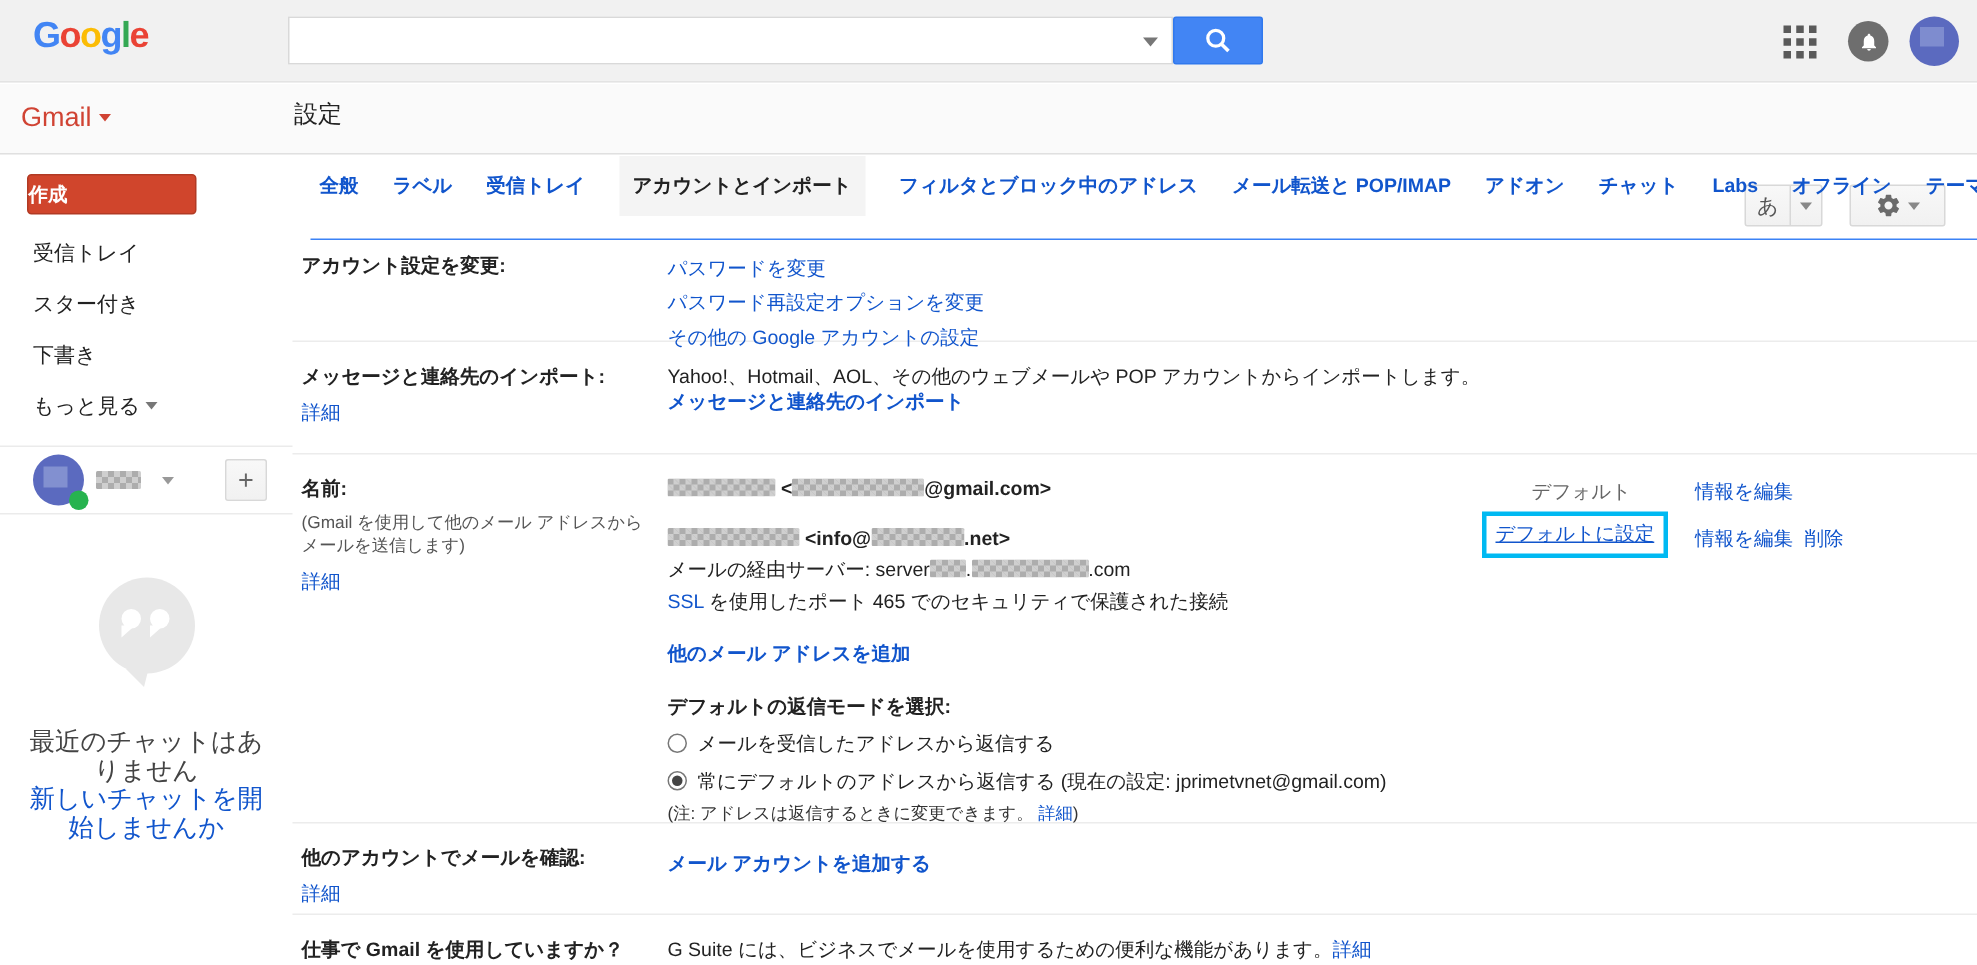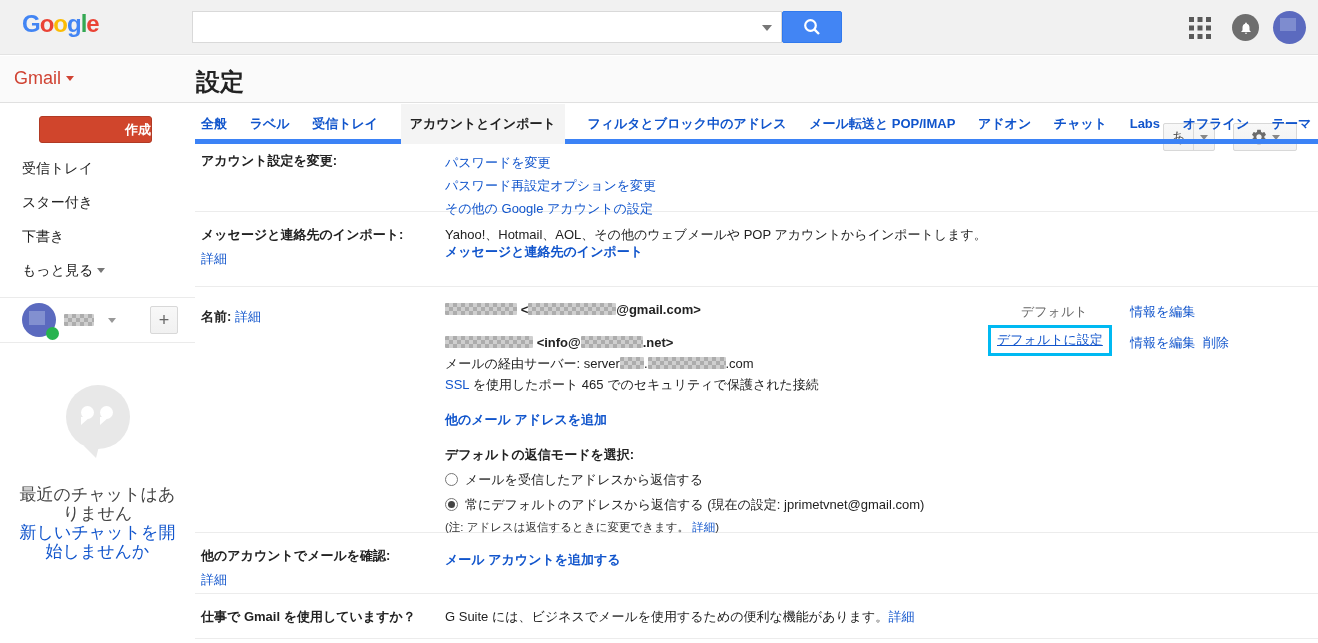"設定" .pagetitle { font-size: 24px -> 16px; font-weight: bold -> none }
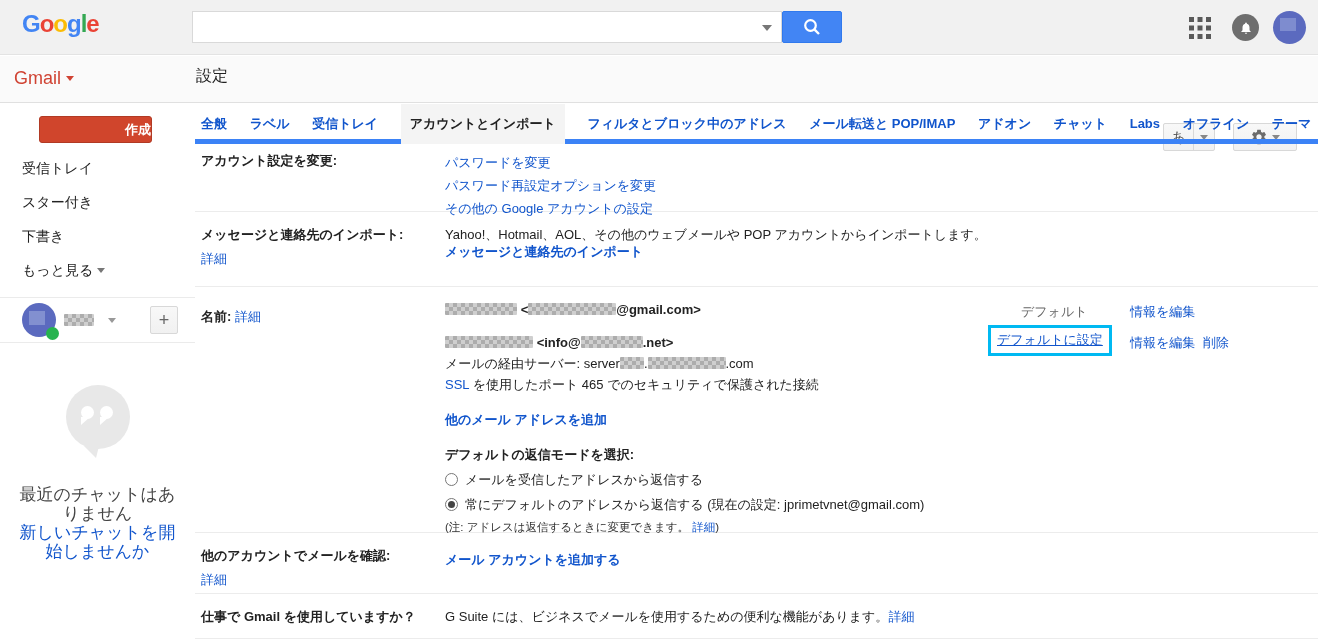"作成" .compose { margin: 12px 0 0 39px -> 12px 0 0 18px; text-align: right -> left }
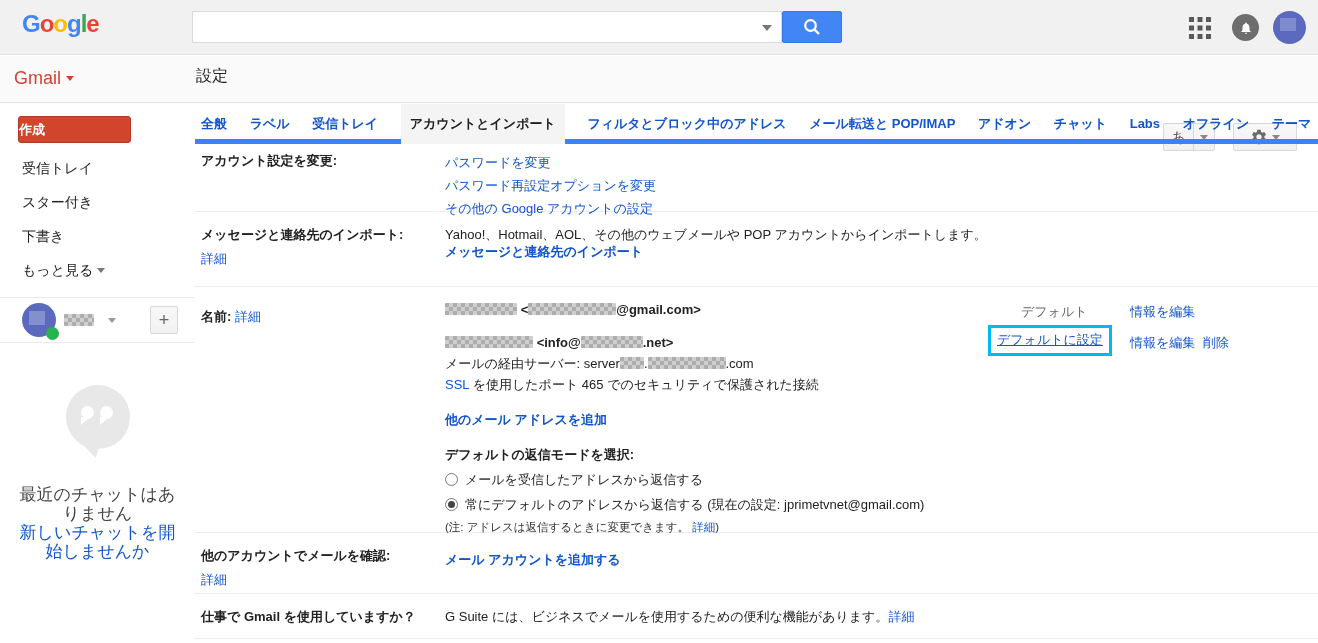"全般 ラベル 受信トレイ アカウントとインポート フィルタとブロック中のアドレス" .tabsrow { border-bottom: 5px solid #3b82f6 -> 1px solid #3b82f6; height: 40px -> 56px; margin-left: none -> 12px }
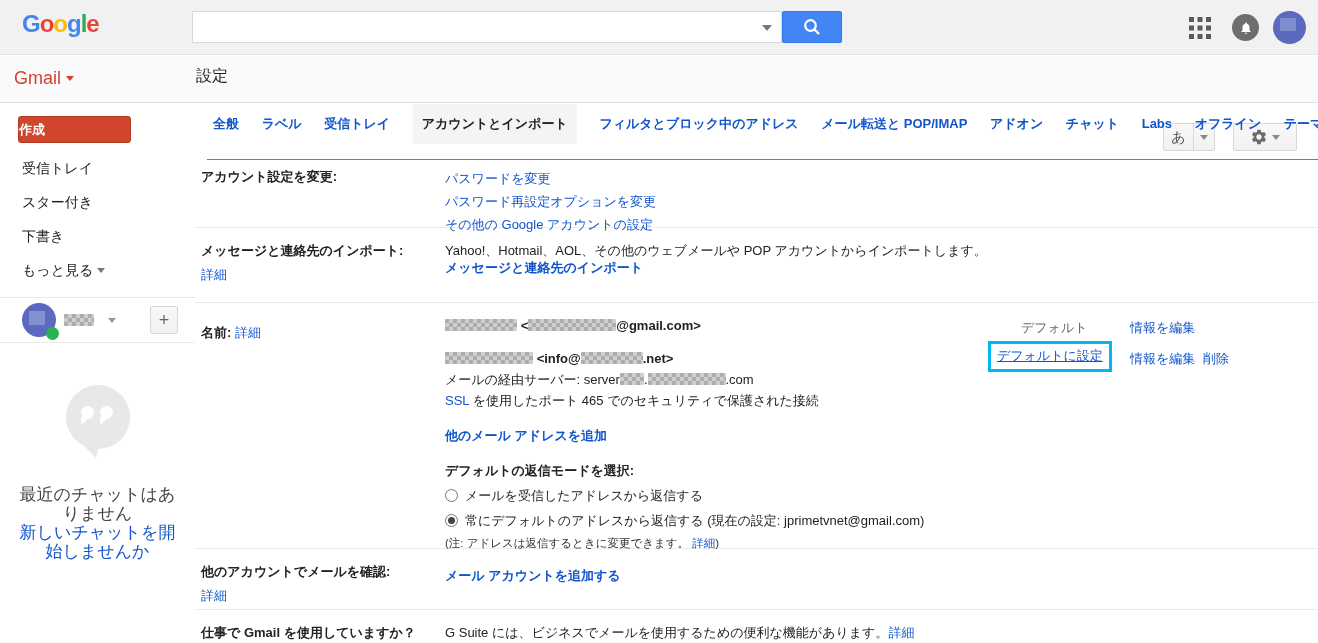"(Gmail を使用して他のメール アドレスからメールを送信します)" div.sublabel { html: none -> <div>(Gmail を使用して他のメール アドレスからメールを送信します)</div> }
